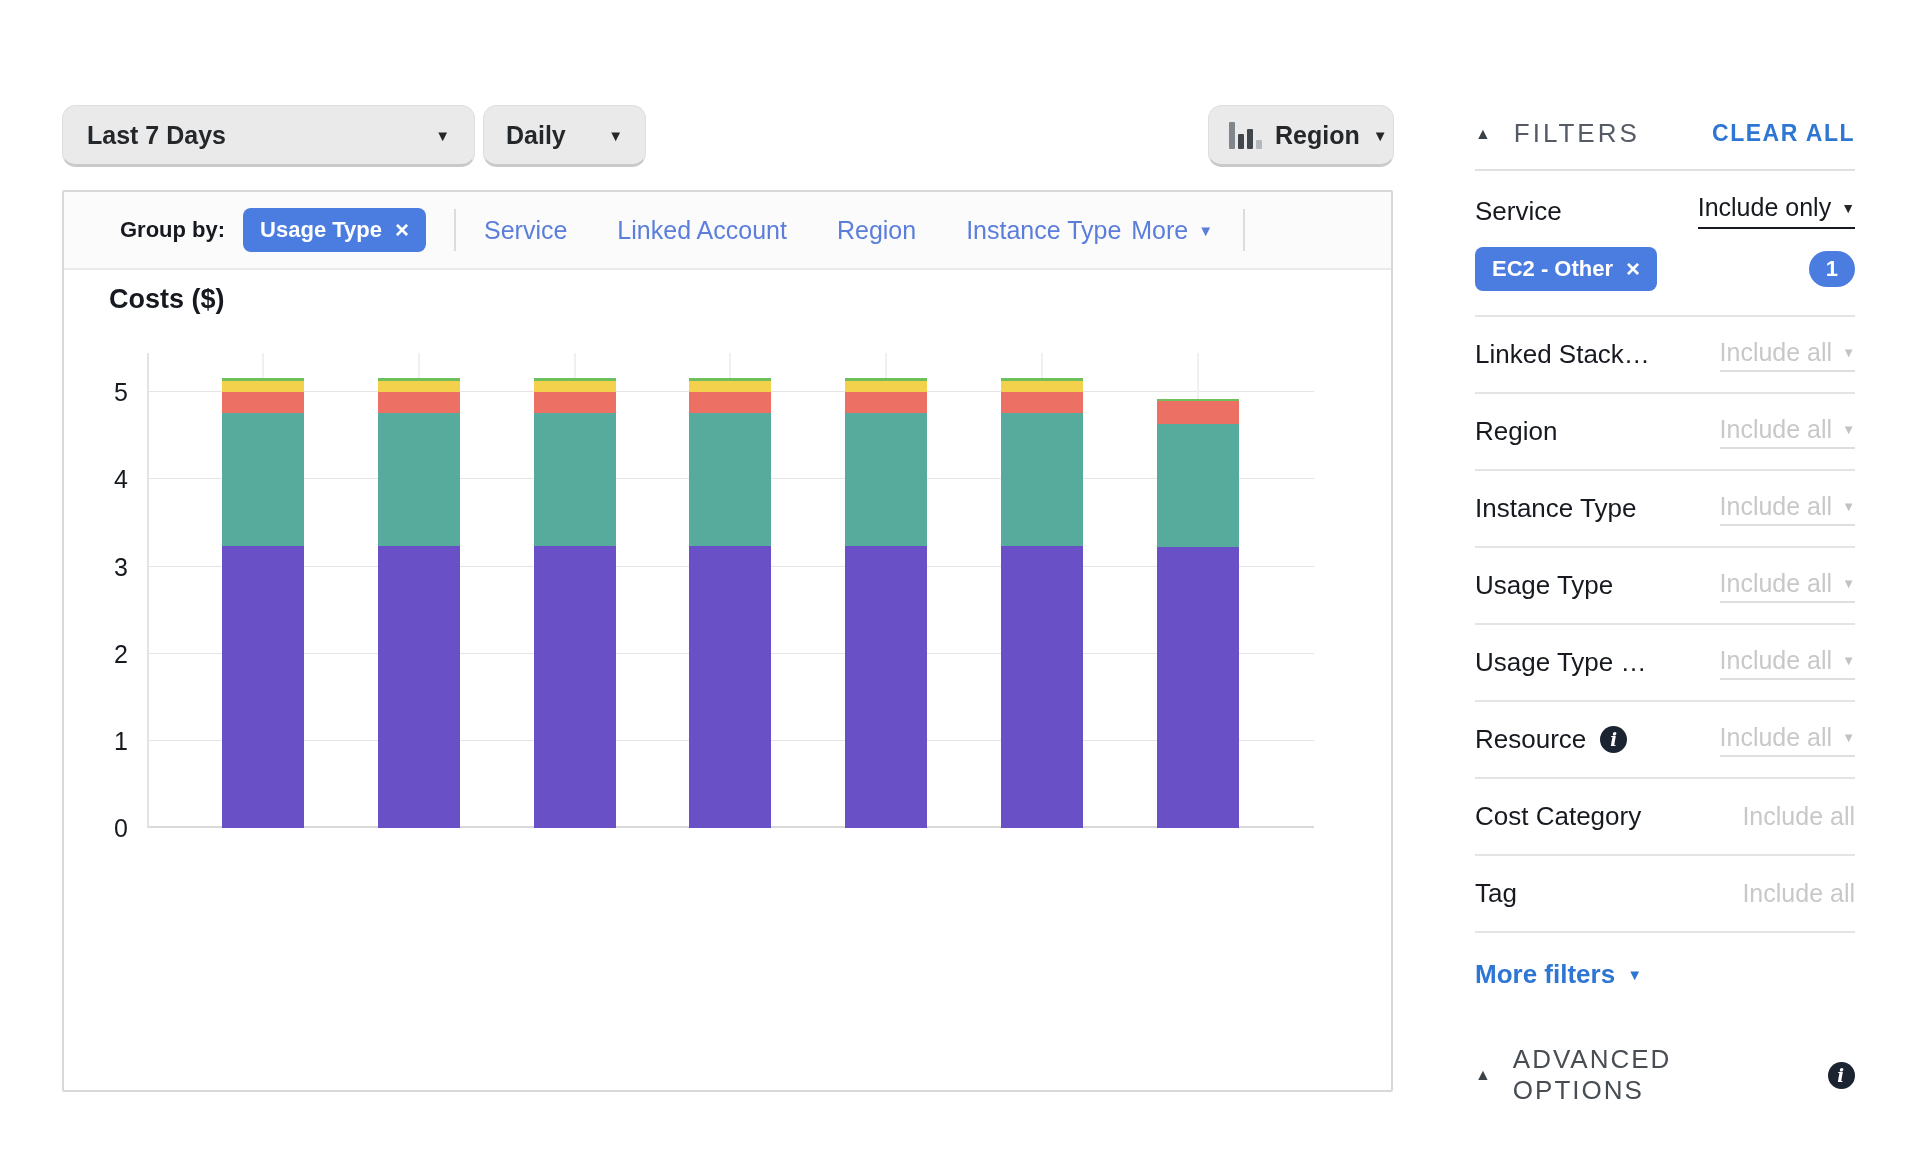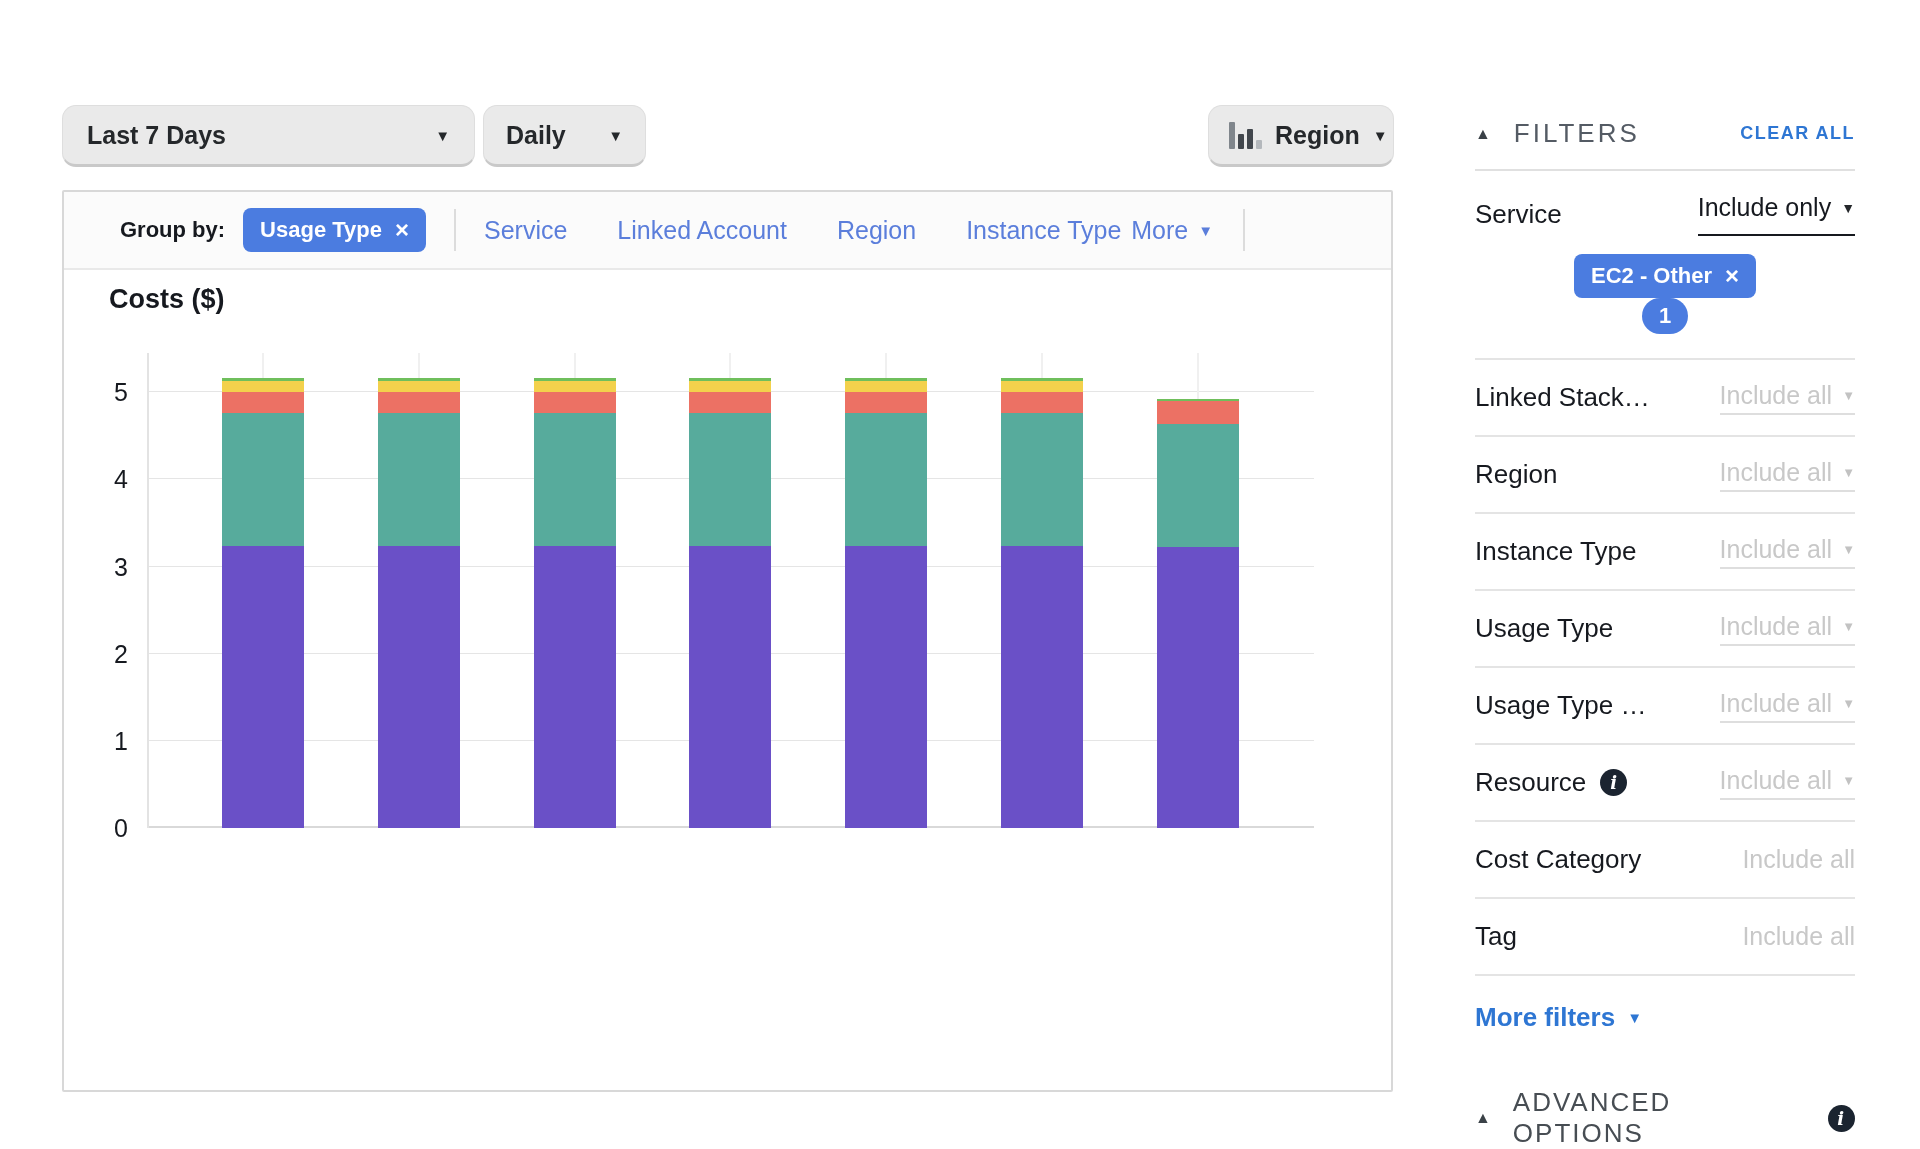"CLEAR ALL" .clear-all { font-size: 18px -> 23px }
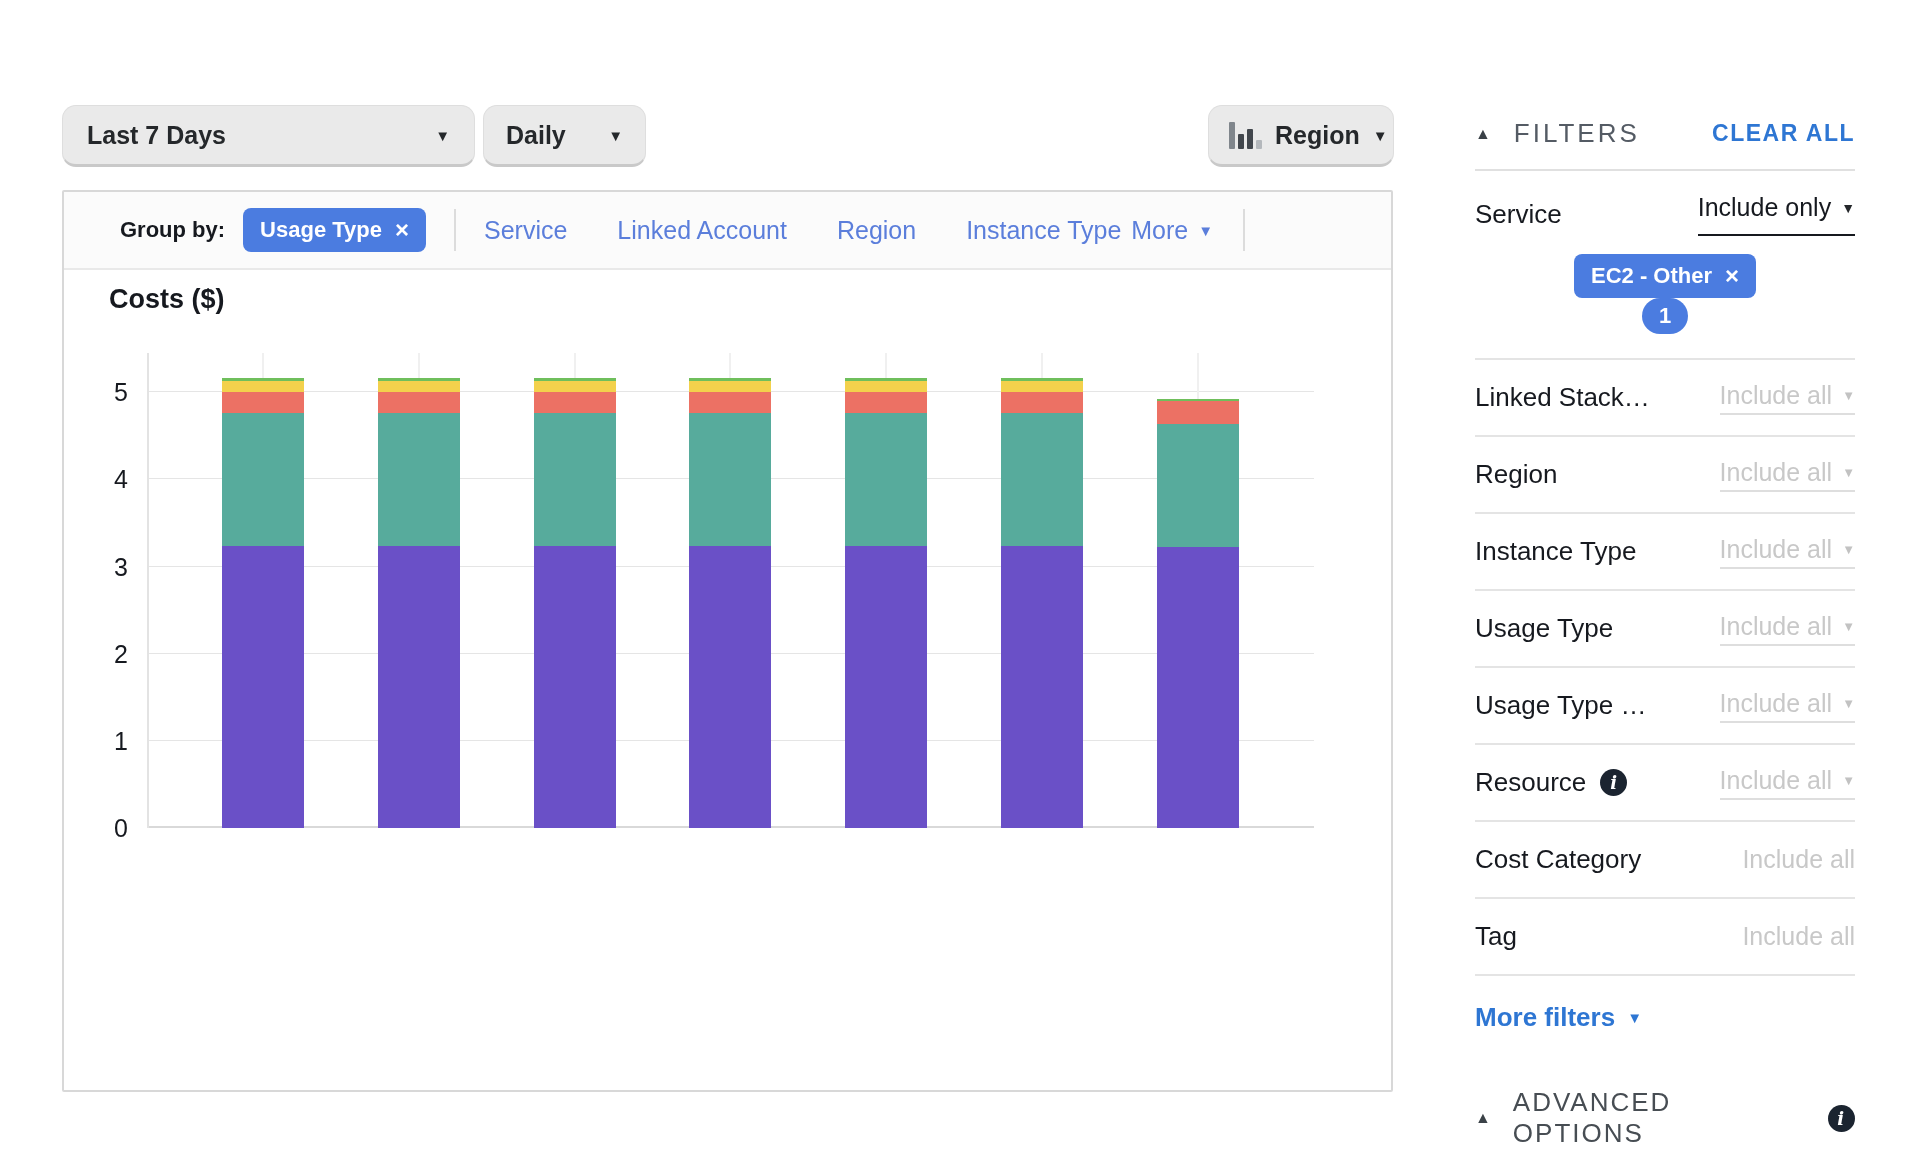"Include only" .include-only { padding-bottom: 12px -> 5px }
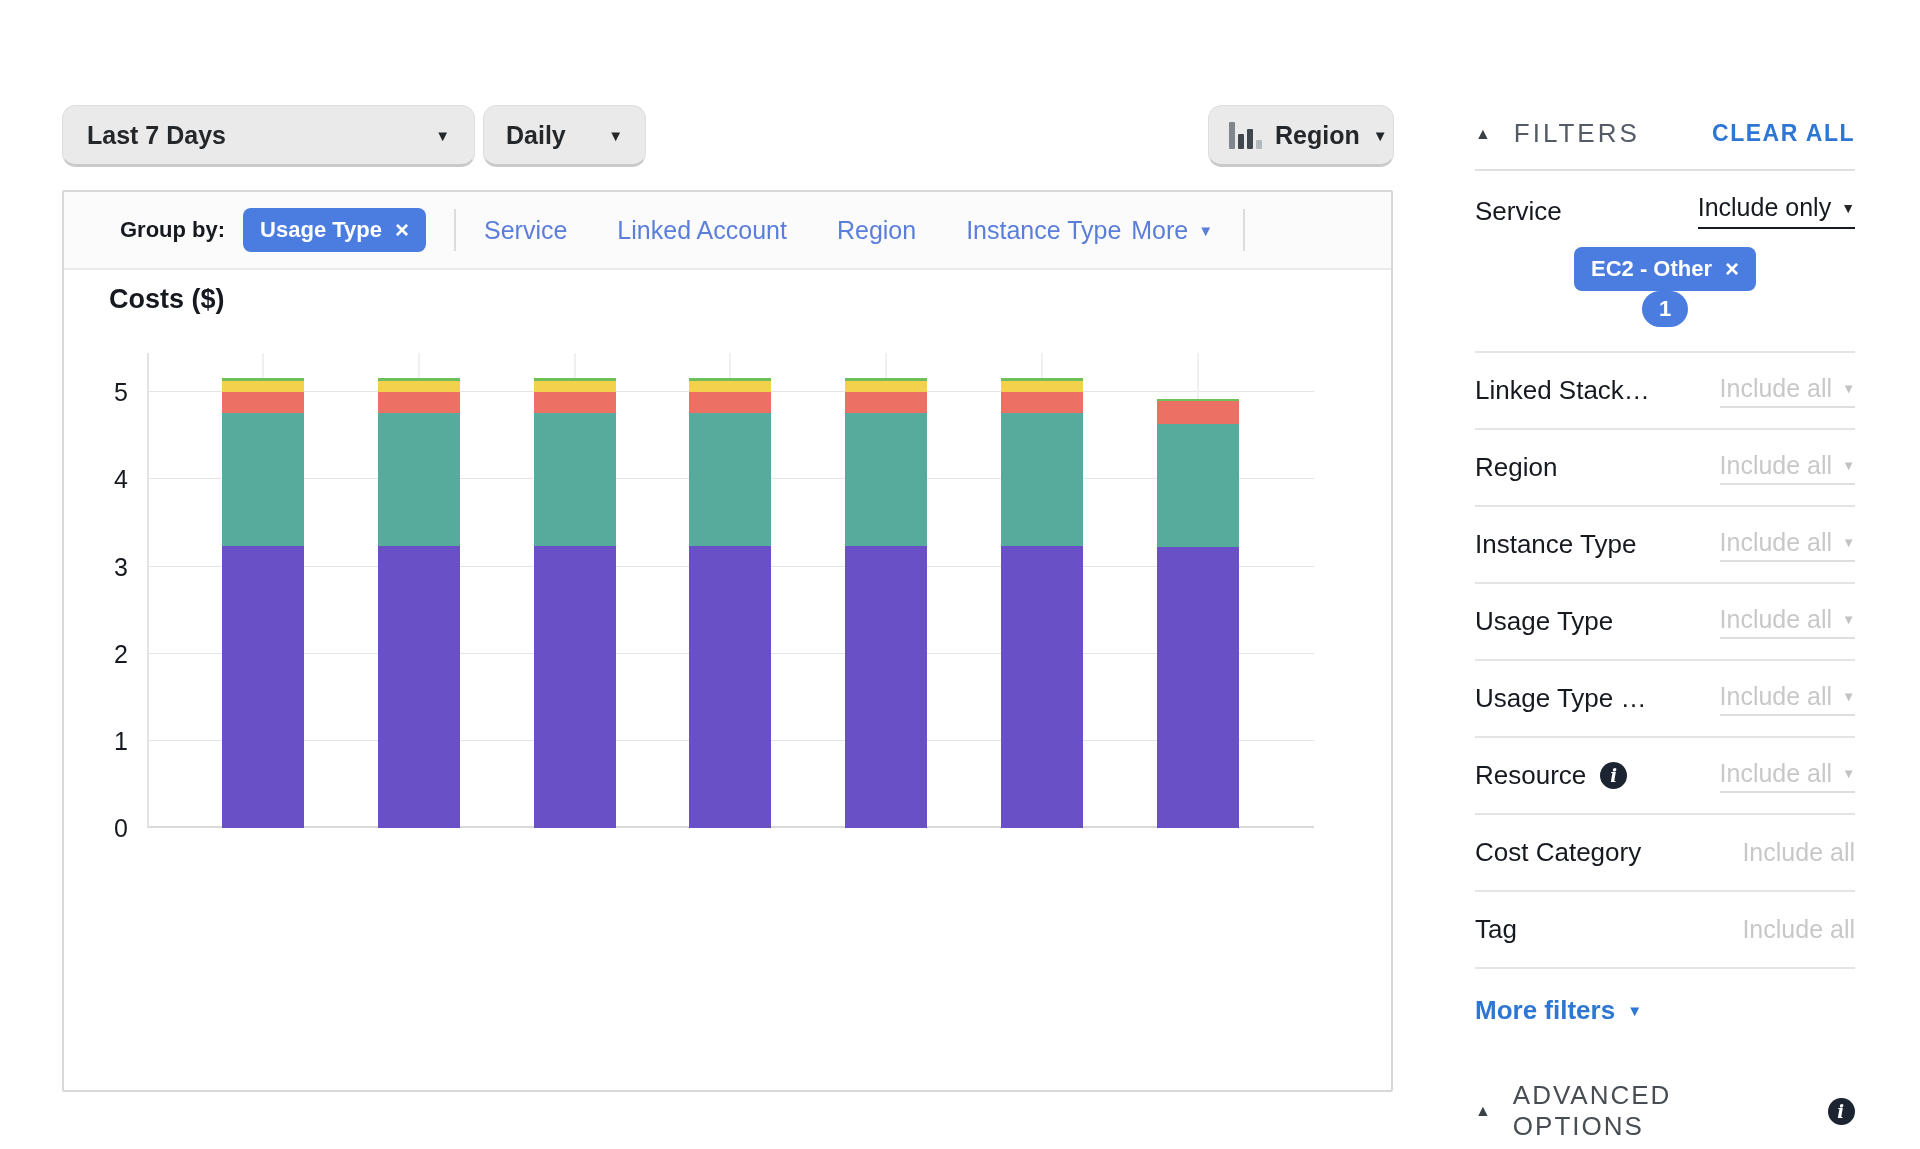"EC2 - Other" .service-chiprow { flex-direction: column -> none }
